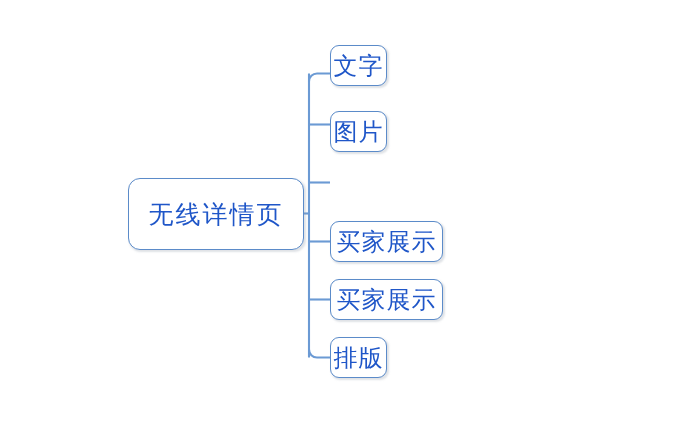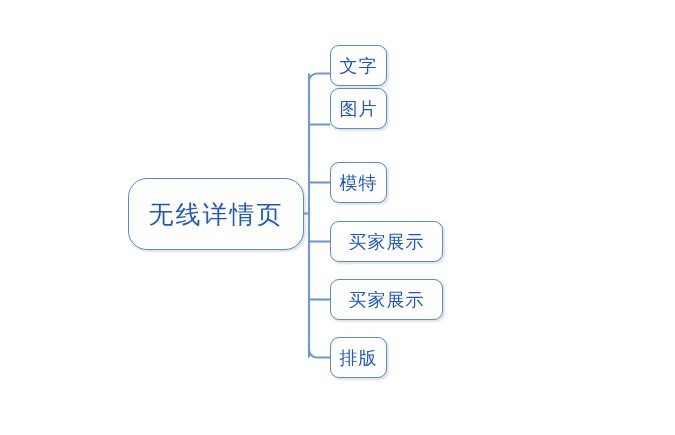"文字" .node-child { font-size: 18px -> 24px }
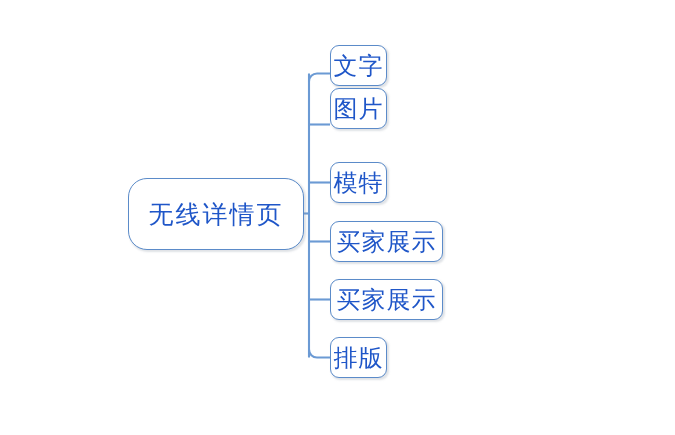"图片" .n1 { top: 88px -> 111px }
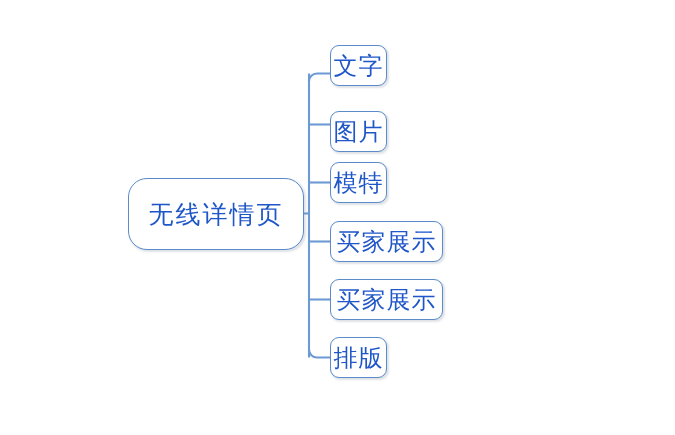"模特" div.node { html: <div> <span>模特</span> </div> -> none }
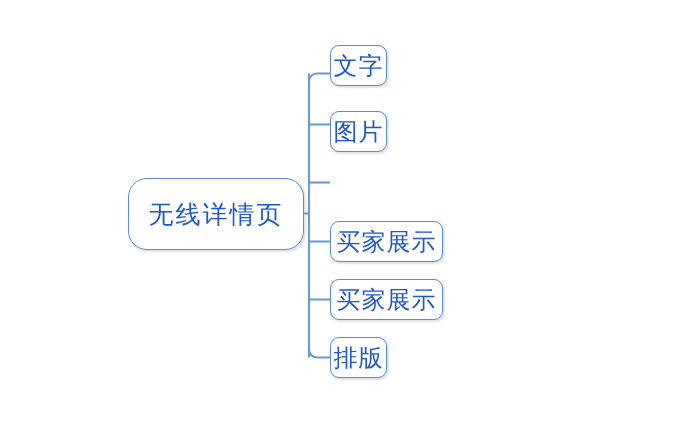"无线详情页" .node-root { border-radius: 19px -> 12px }
